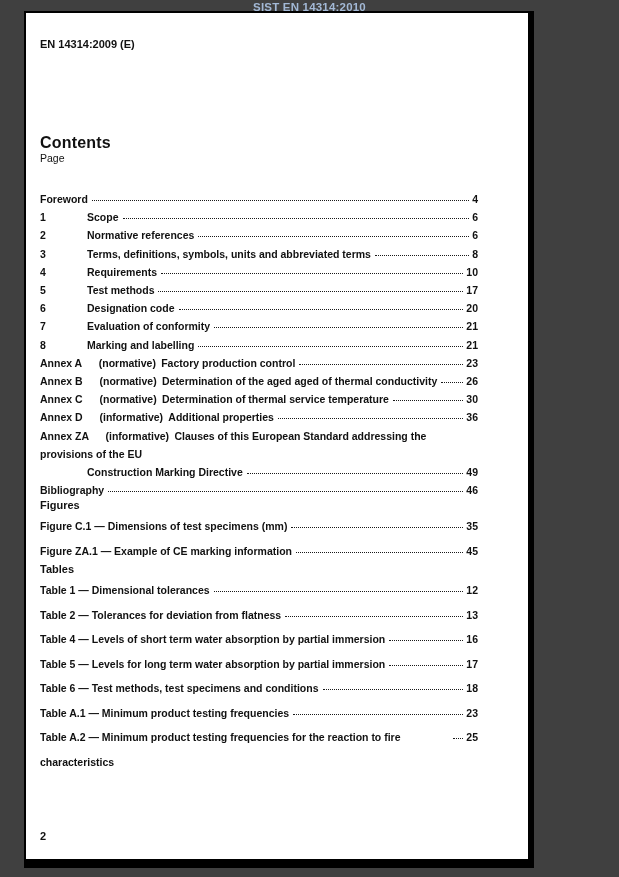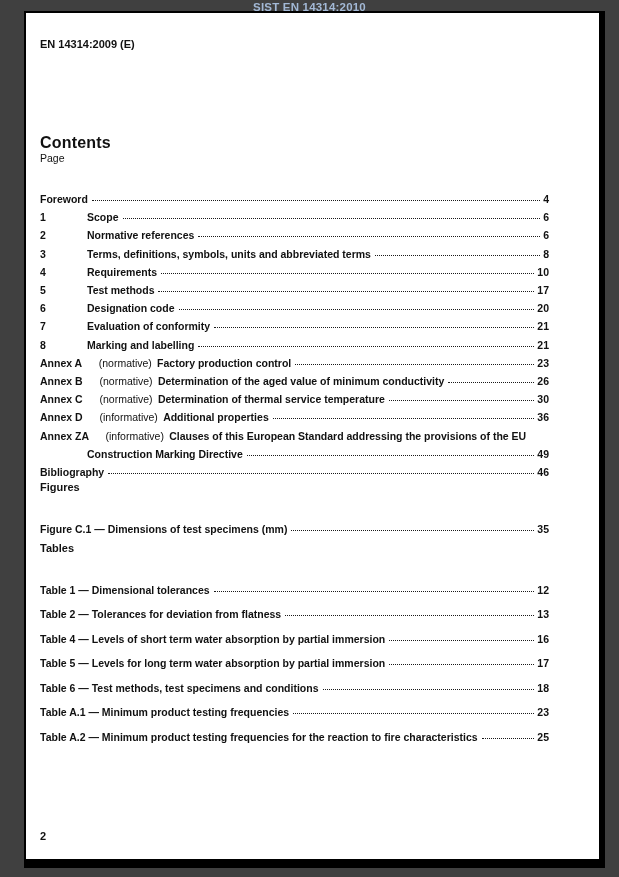"EN 14314:2009 (E)" .page { width: 581px -> 510px }
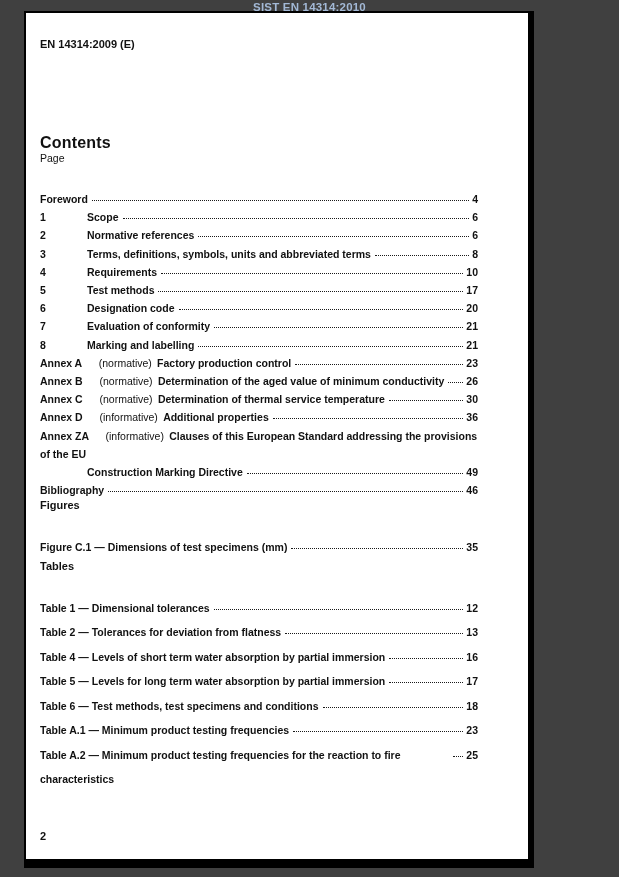"(normative)" .title .note { font-weight: normal -> bold }
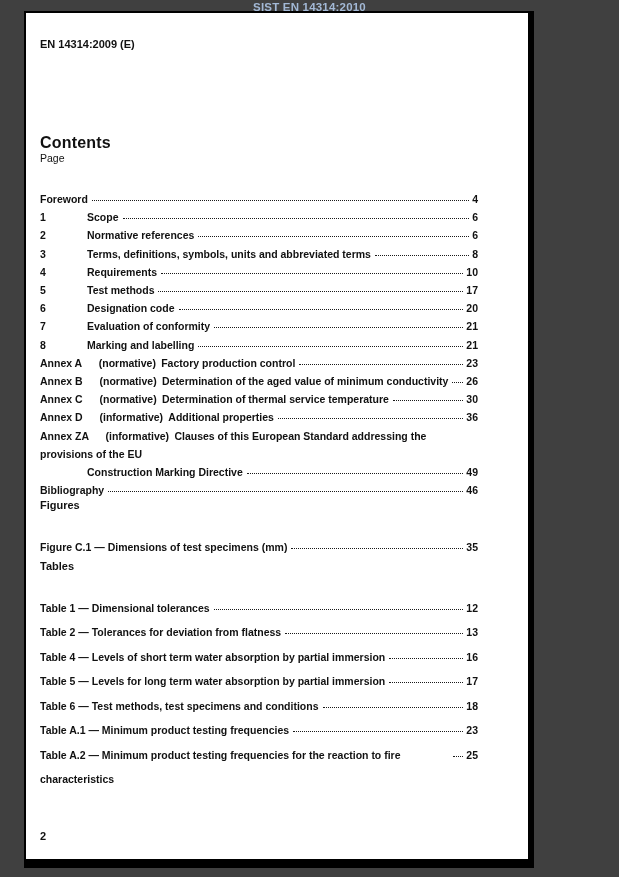"Determination of the aged value" span { text: value of minimum -> aged of thermal }
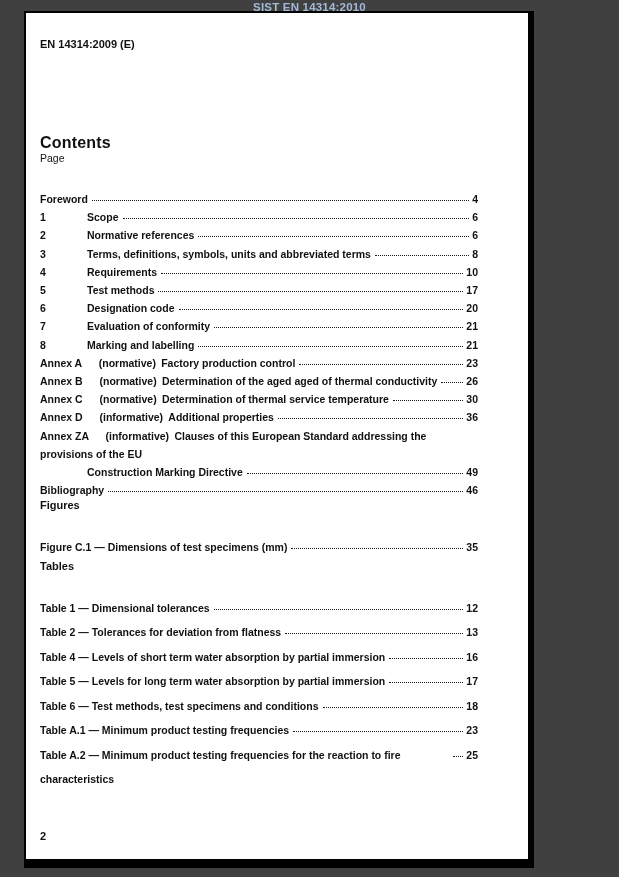"Figure C.1 — Dimensions of" .toc.wide { margin-top: 24px -> 3px }
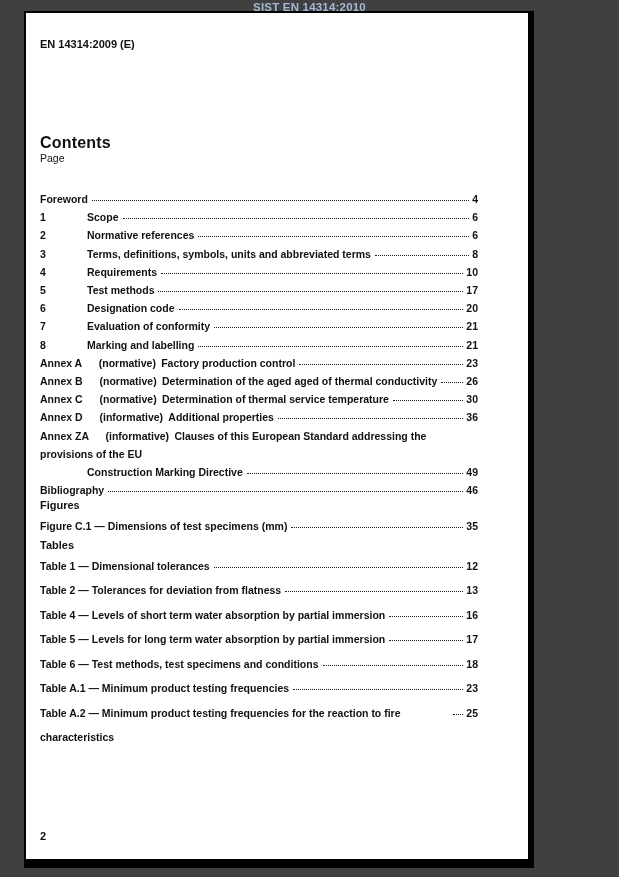"Figure ZA.1 — Example of" div.toc-row { html: none -> <div> <span><span>Figure ZA.1 — Example of CE marking information</span></span> <span></span> <span>45</span> </div> }
